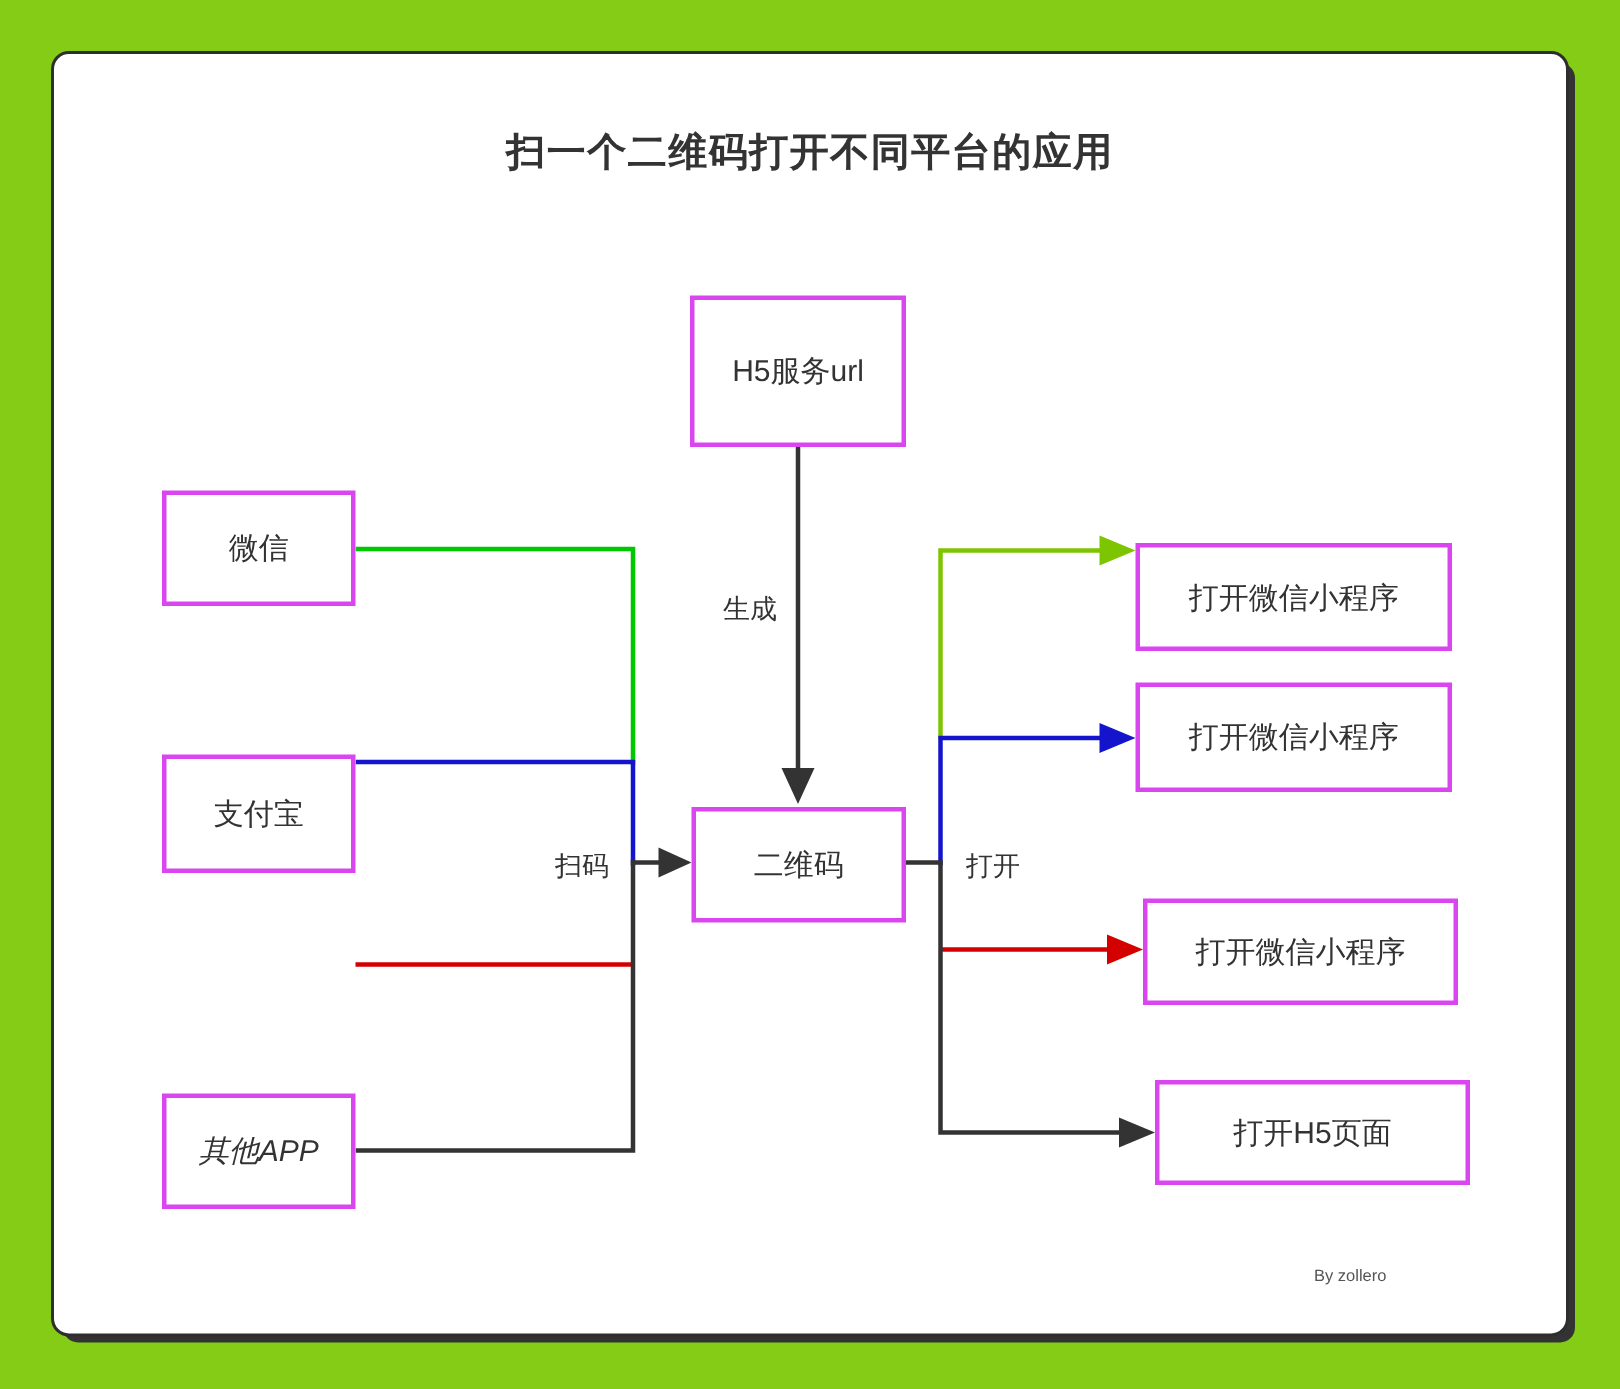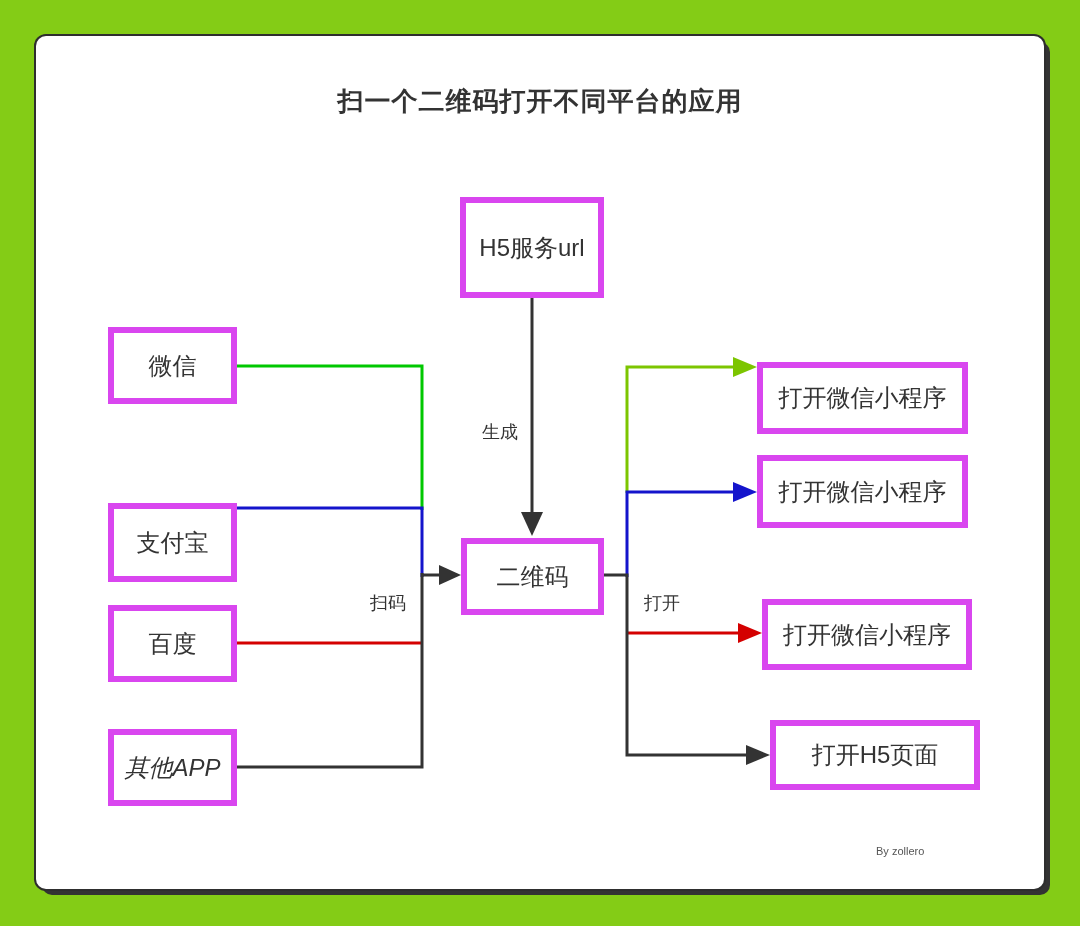"H5服务url" .node { border: 6px solid #d946ef -> 3px solid #d946ef; font-size: 24px -> 20px }
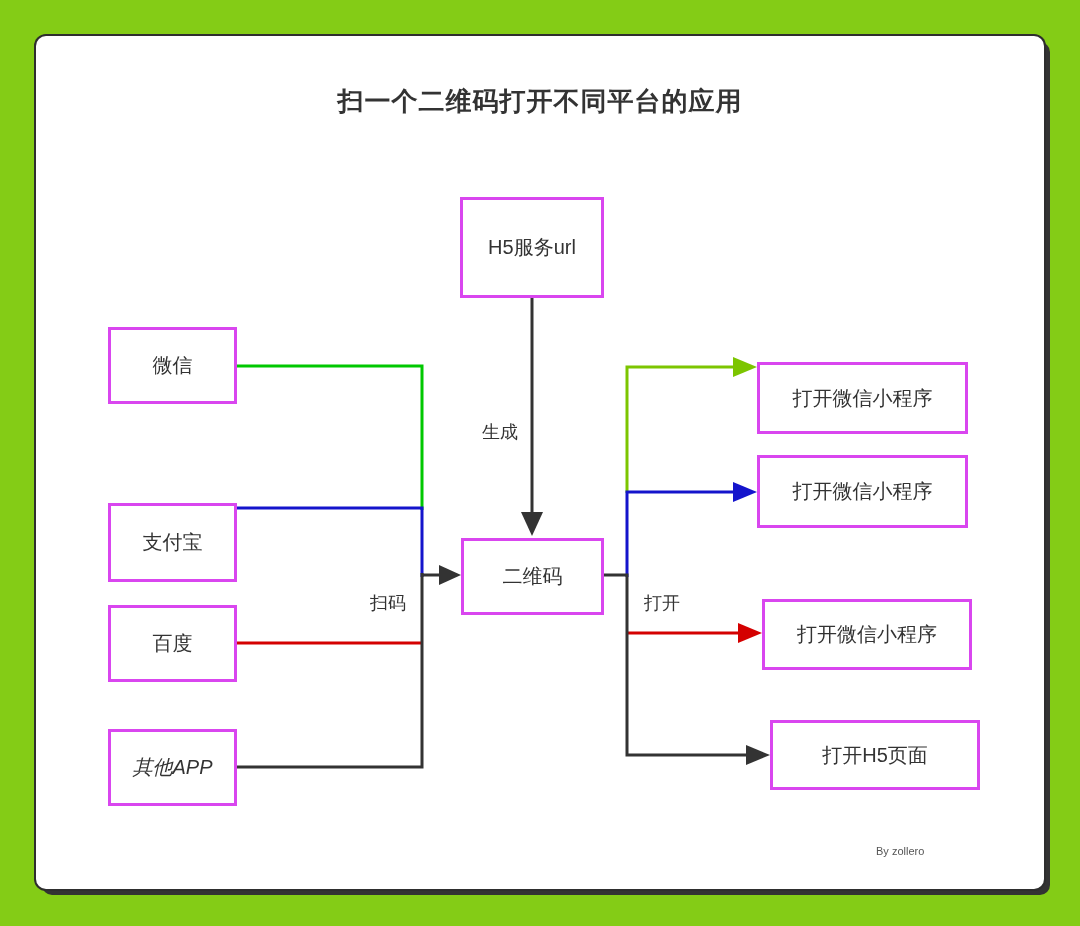"生成" .edge-label { margin-top: 26px -> none }
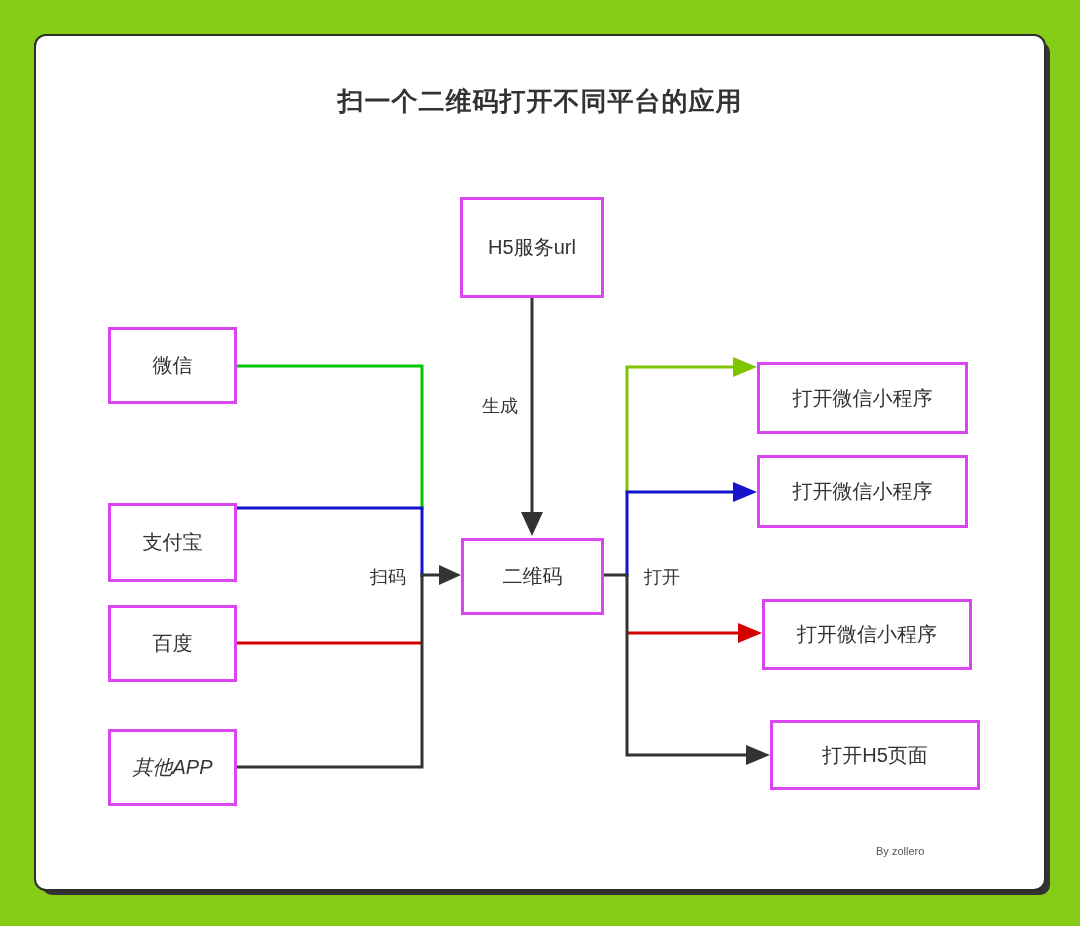"百度" div.node { html: <div>百度</div> -> none }
